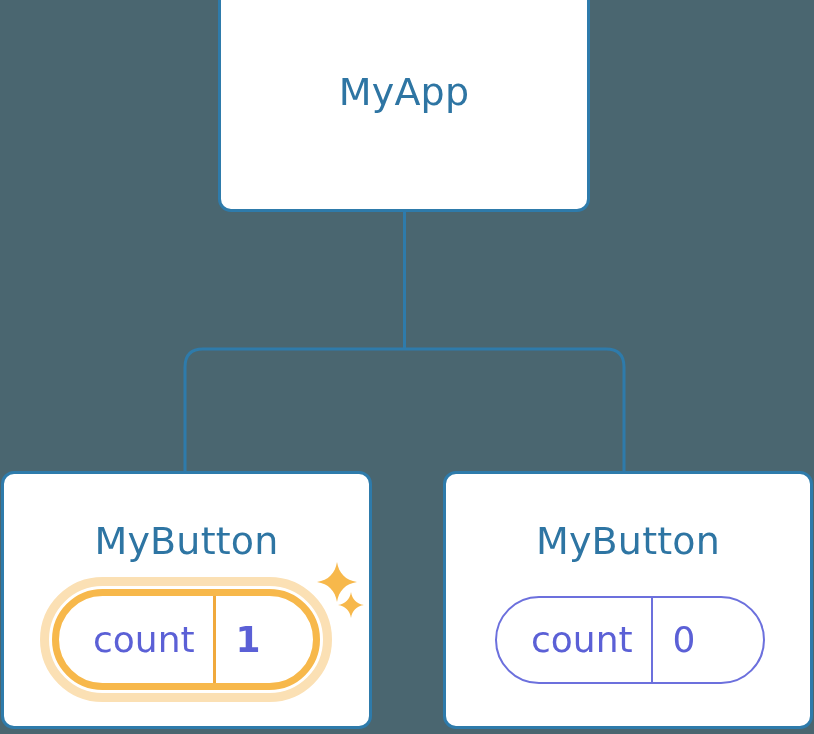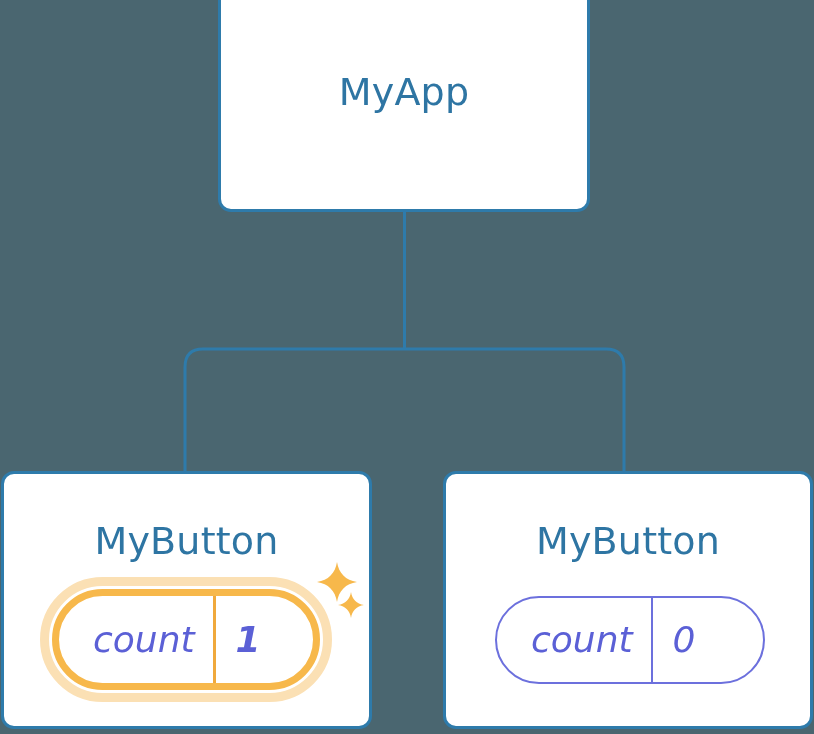"count" .pill-wrap { font-style: italic -> none }
